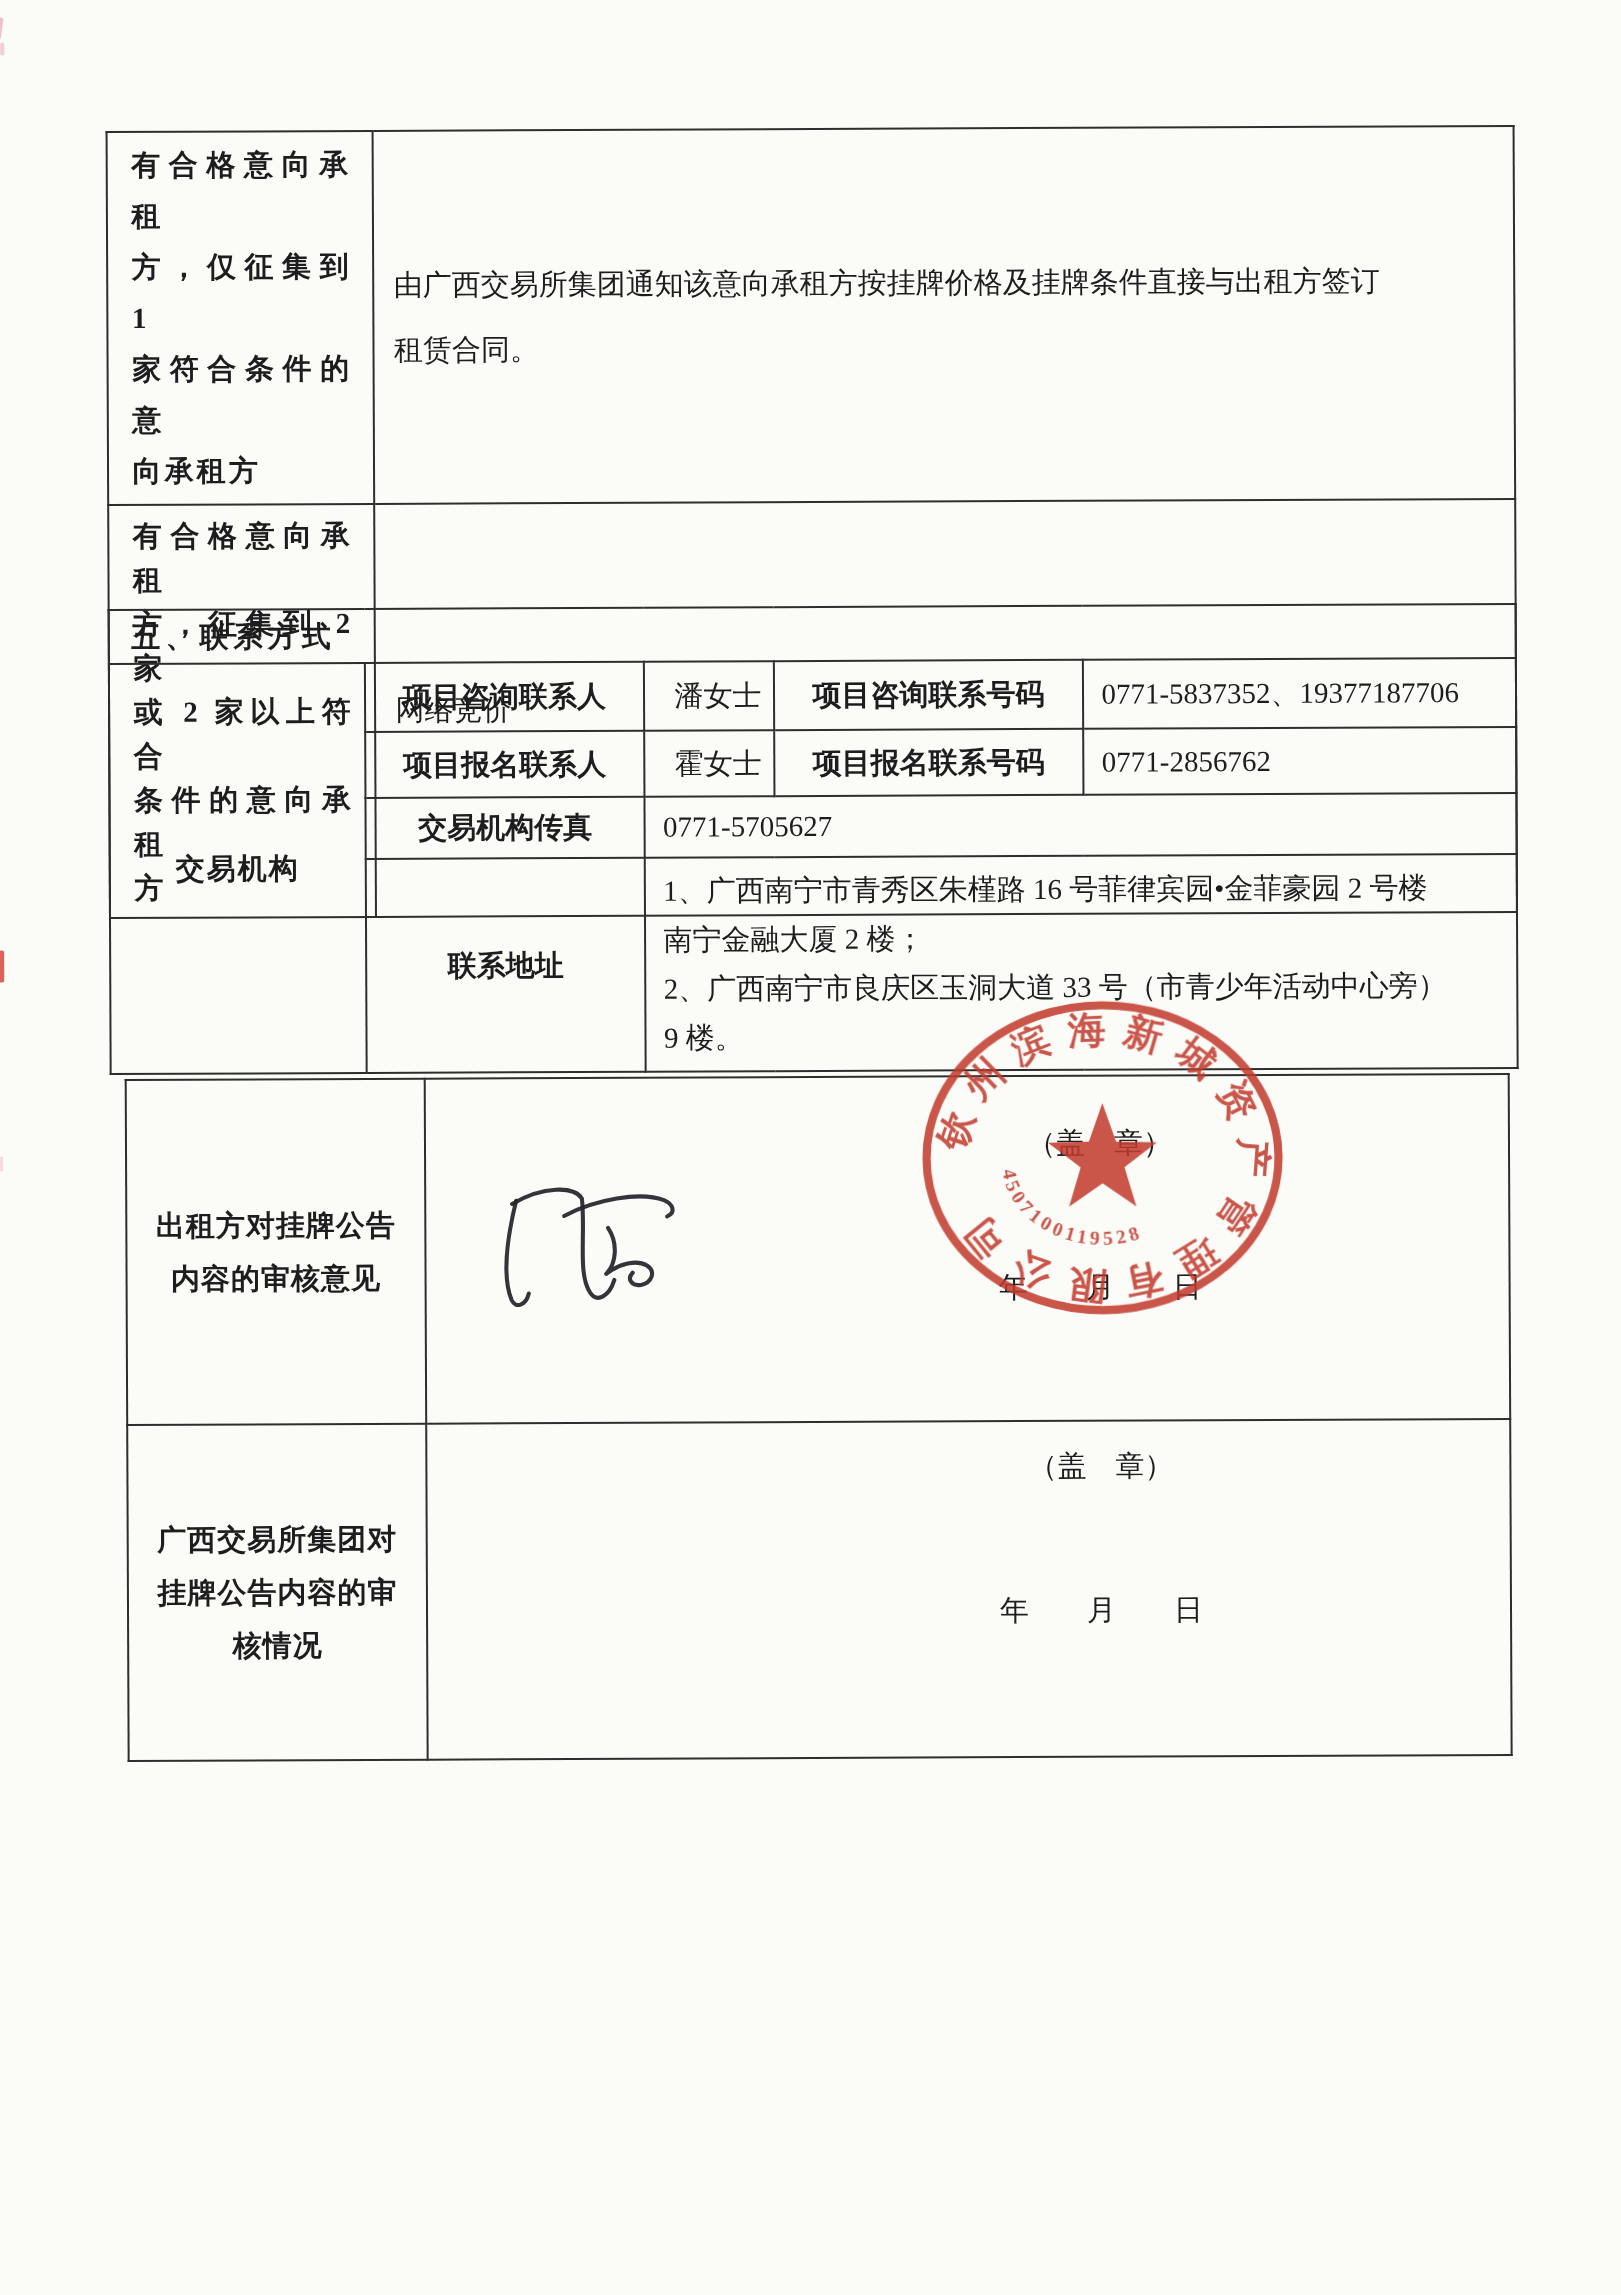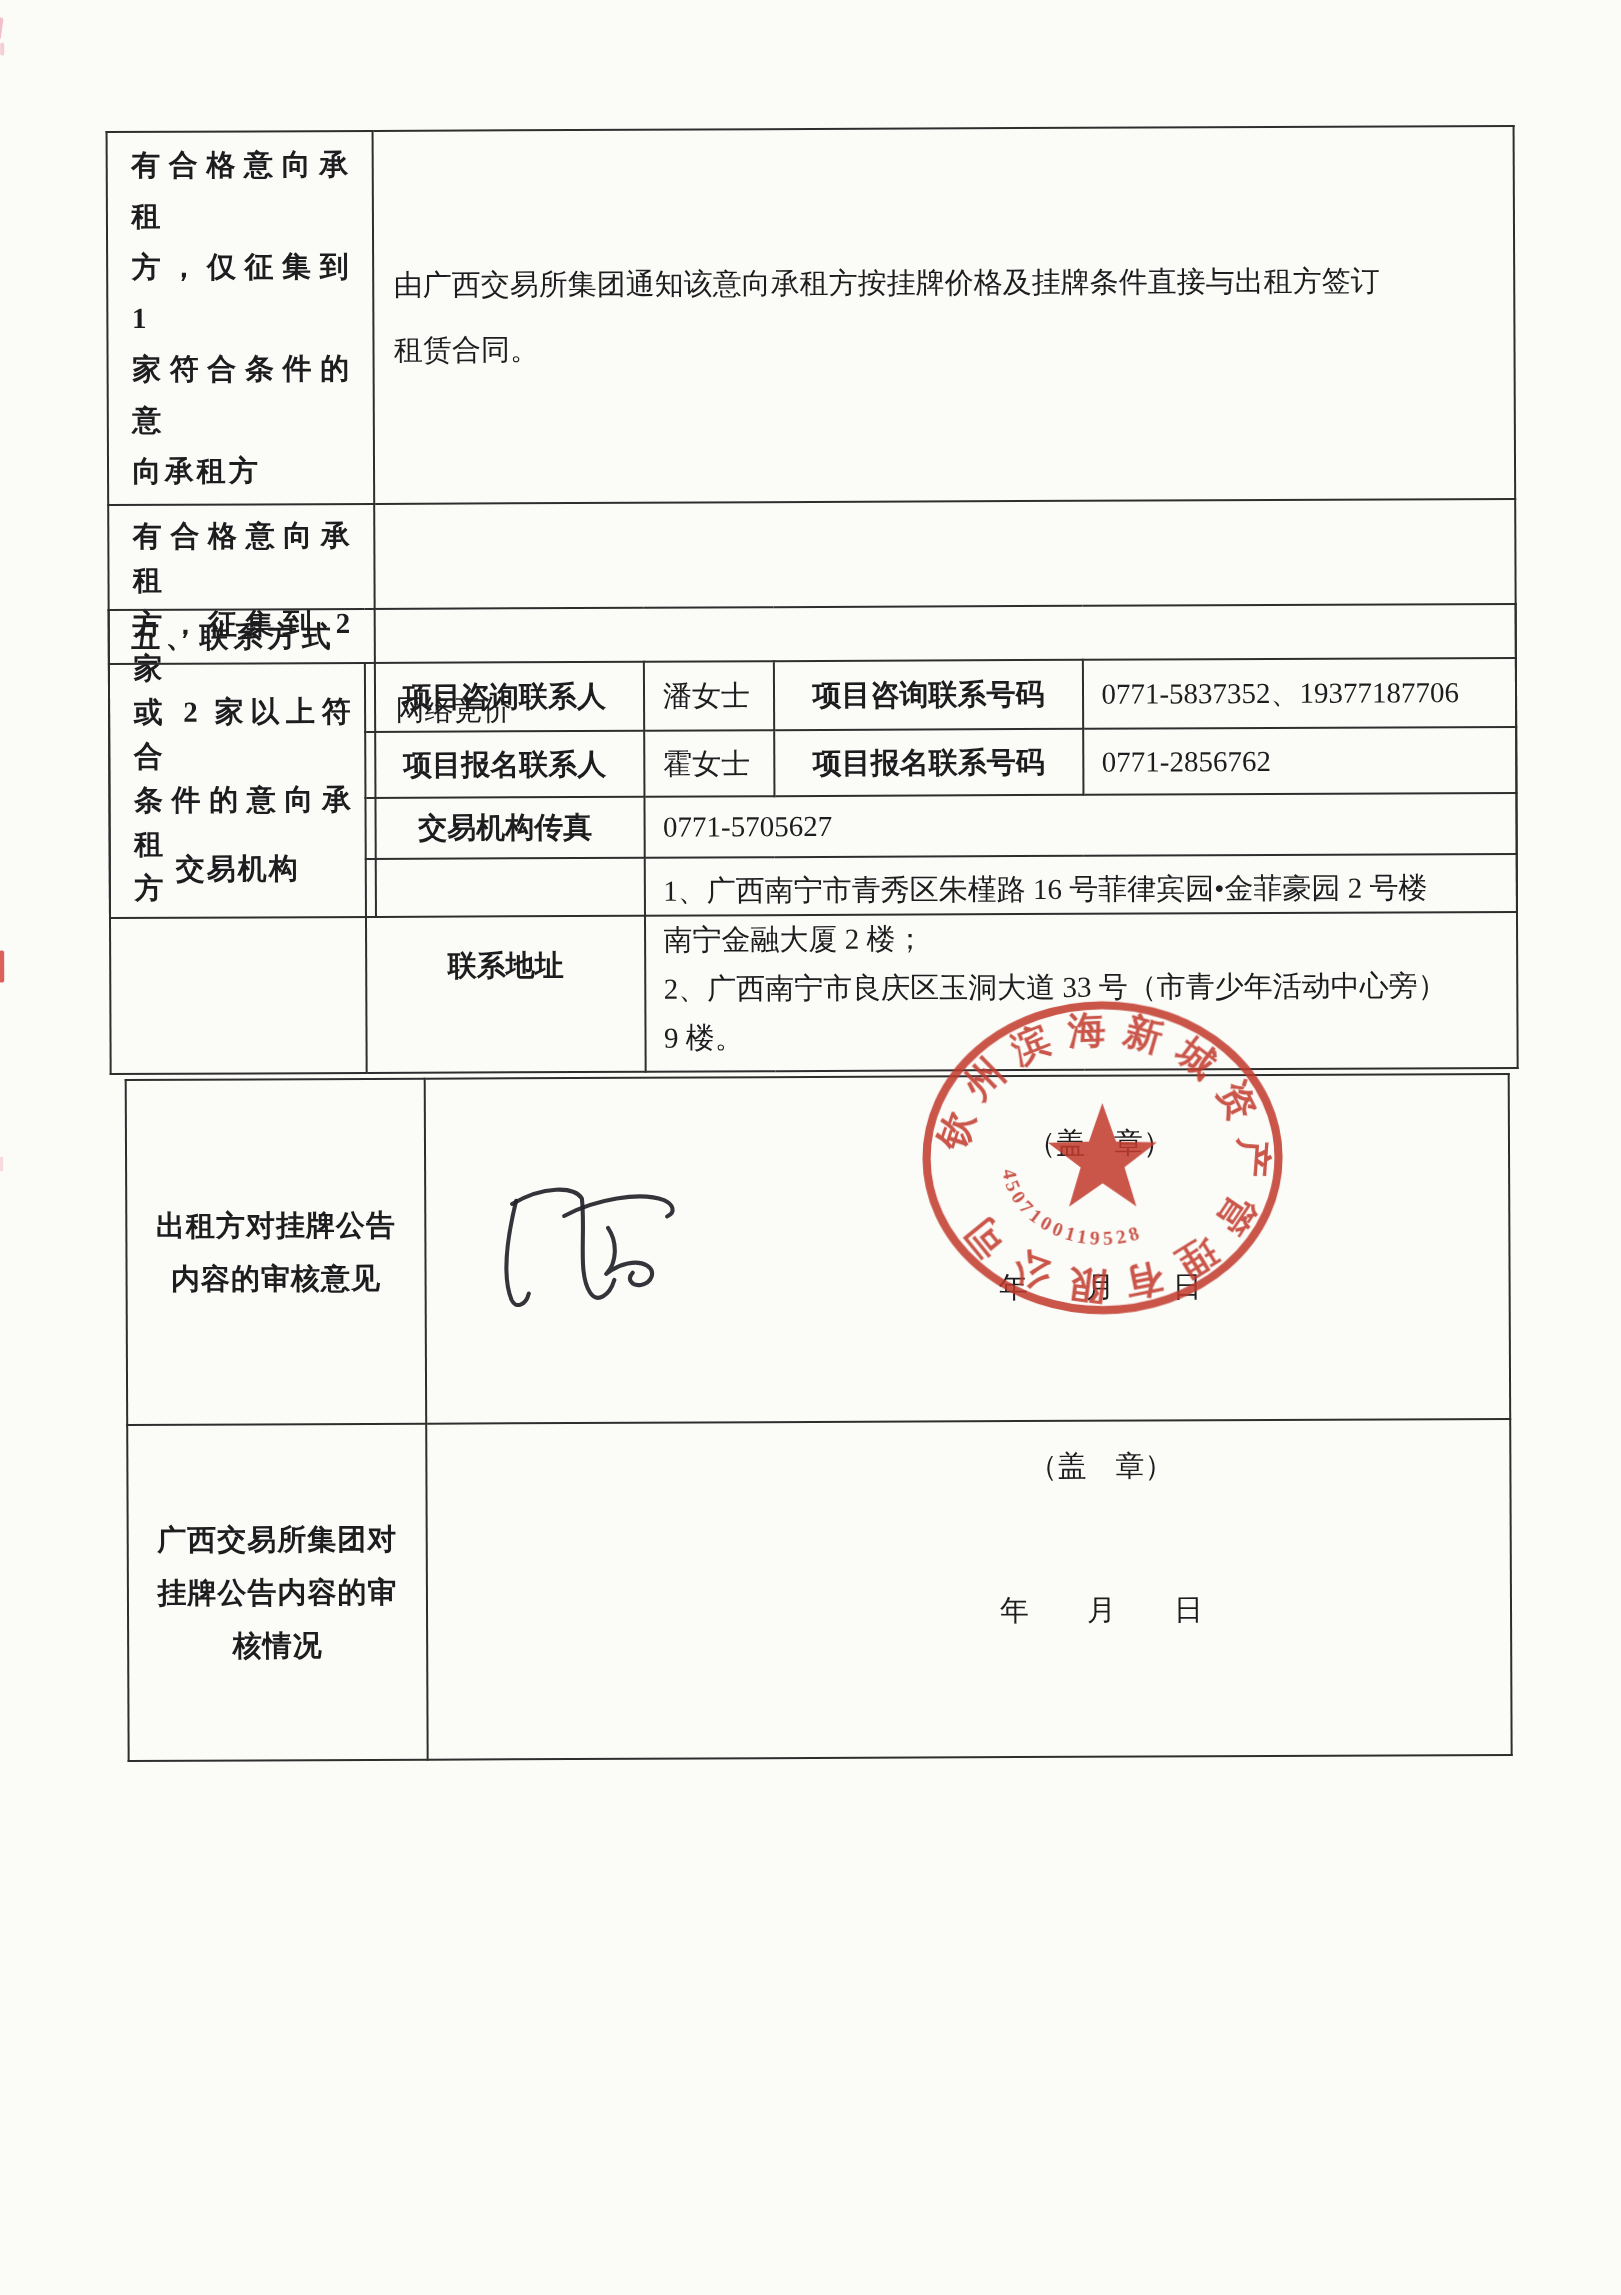"潘女士" #t2 .cv { text-align: left -> center }
